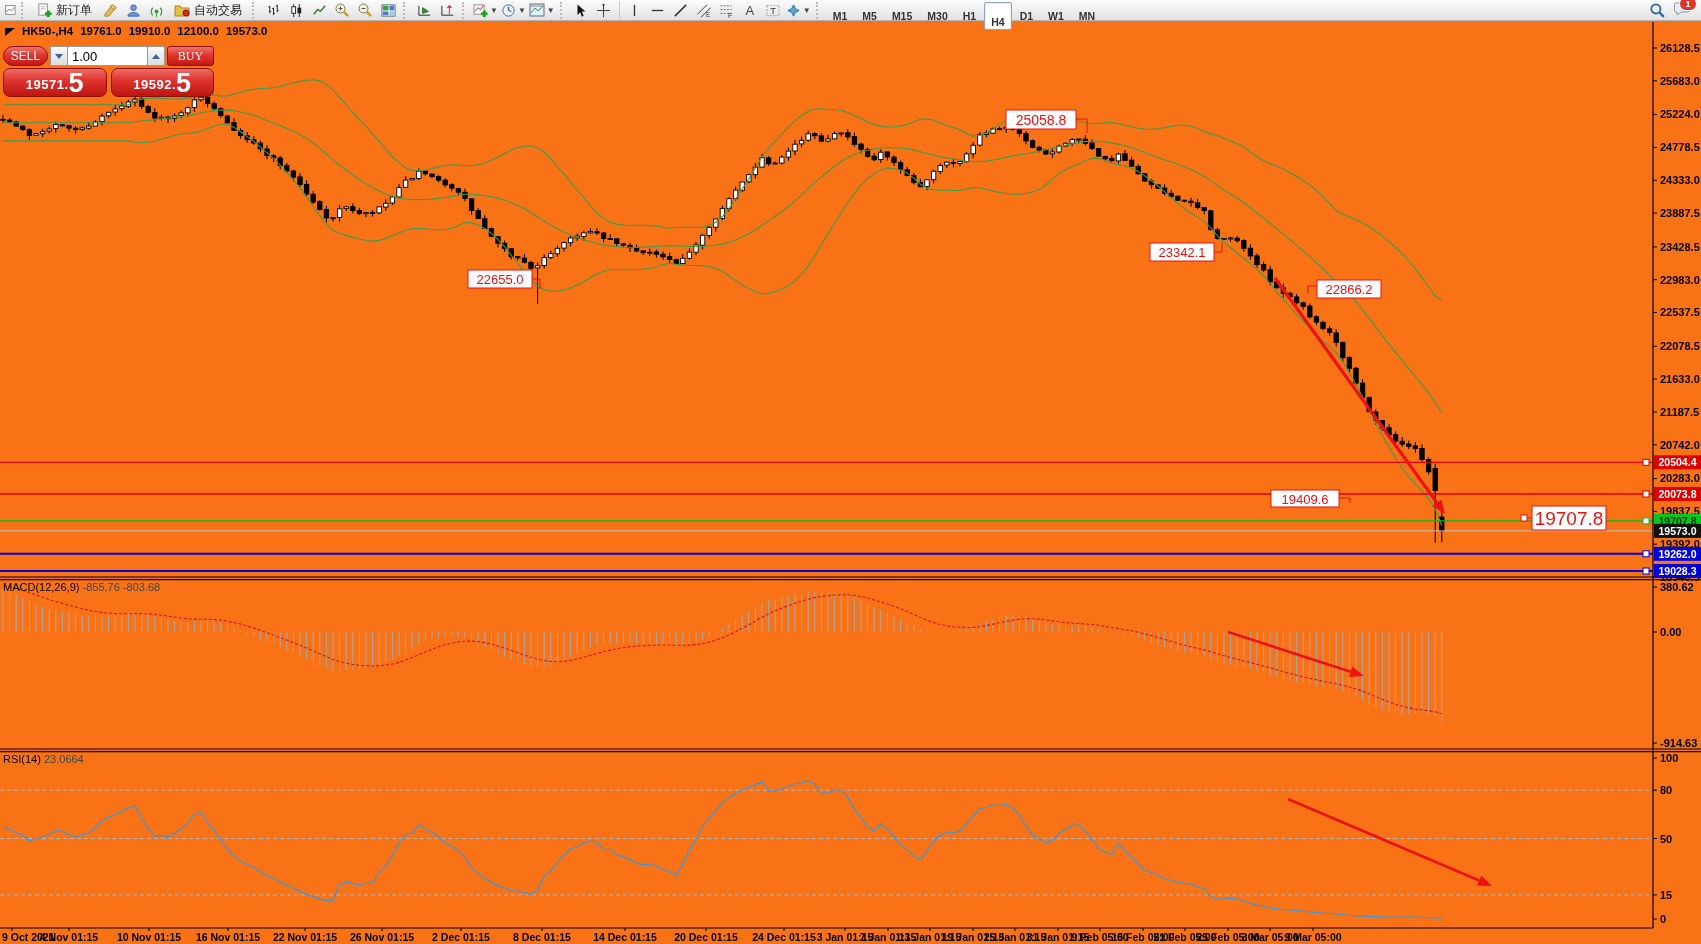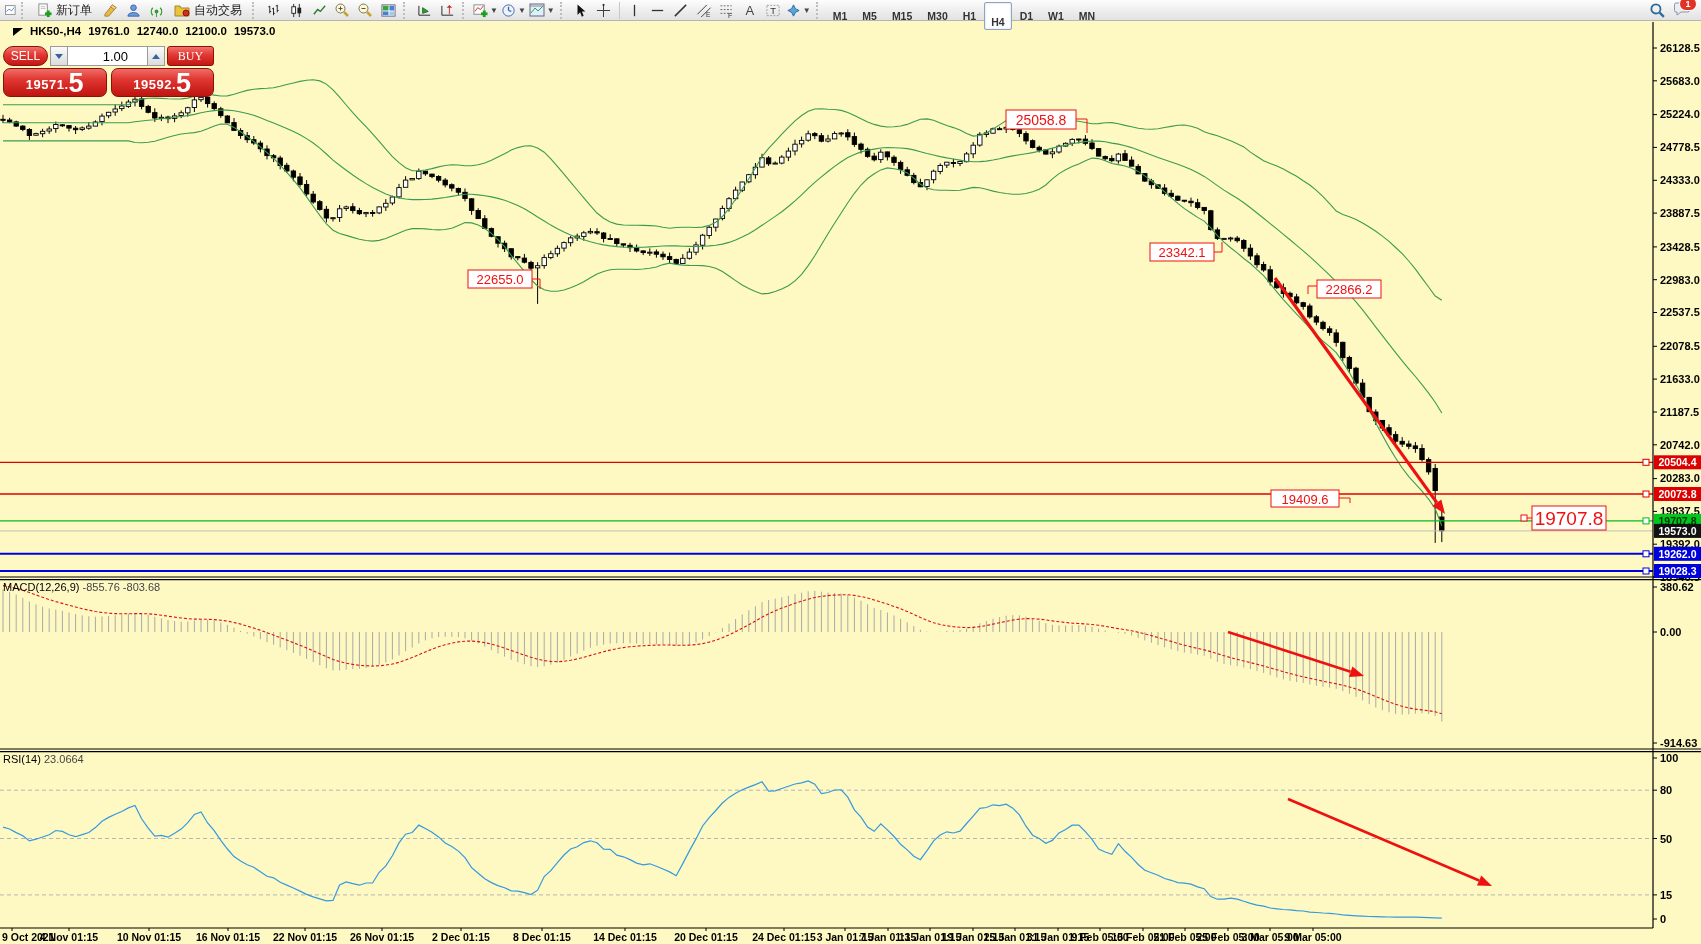"新订单" .app { background: #fef9c3 -> #f97316 }
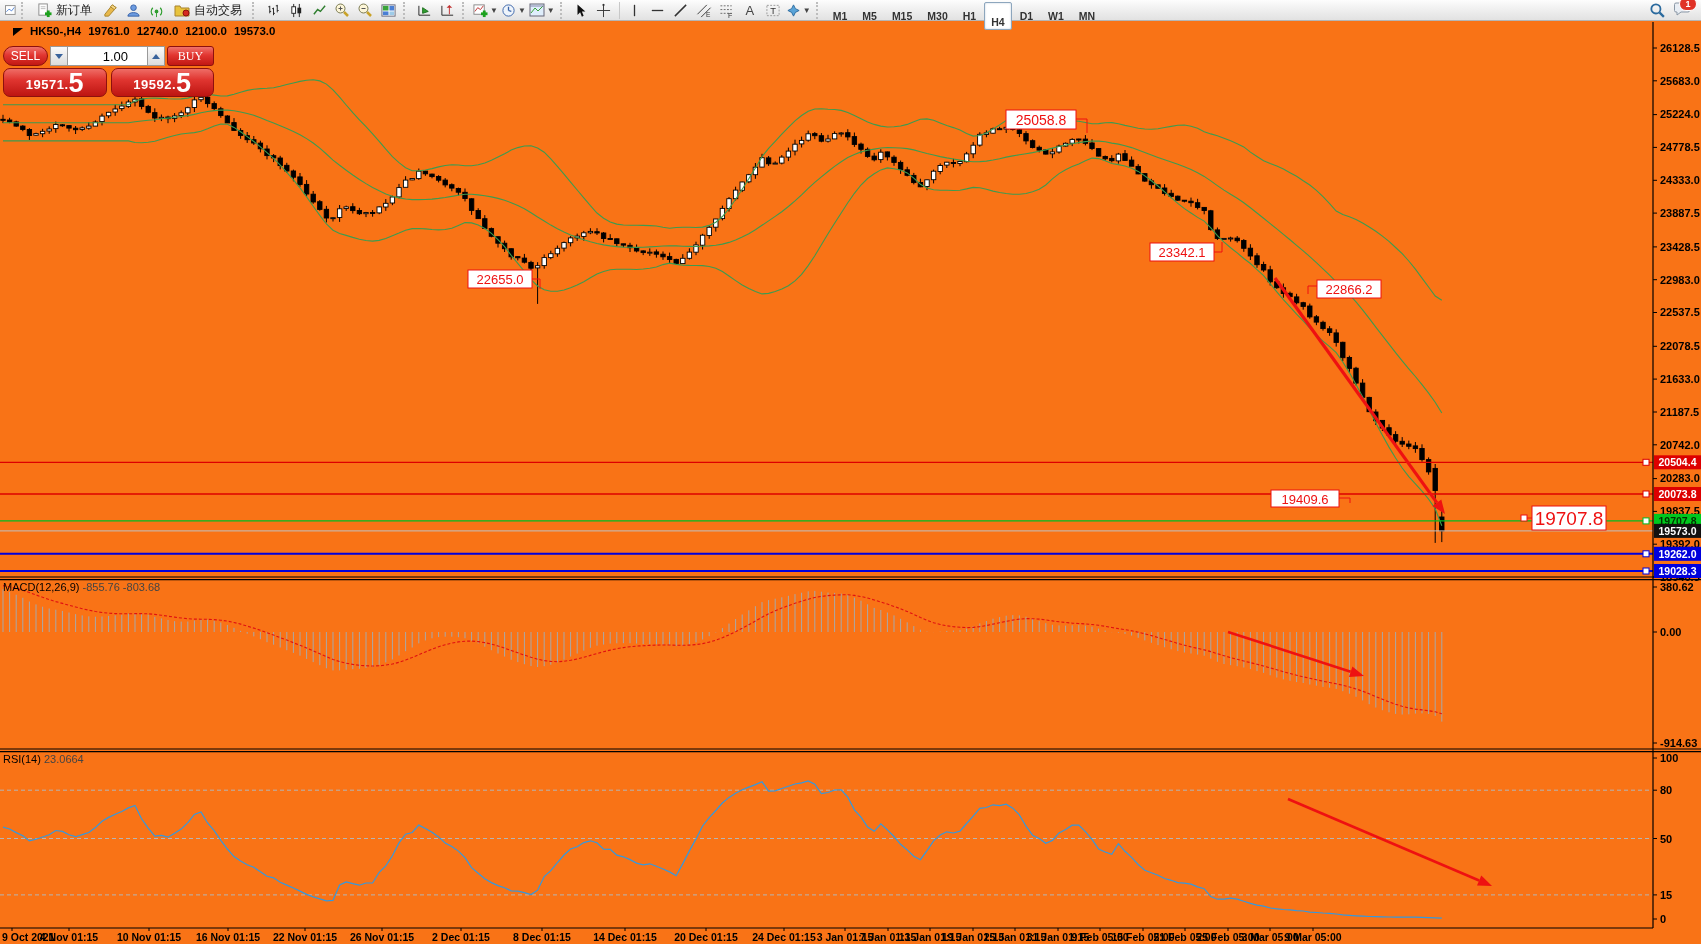"HK50-,H4" .info-line { left: 13px -> 5px }
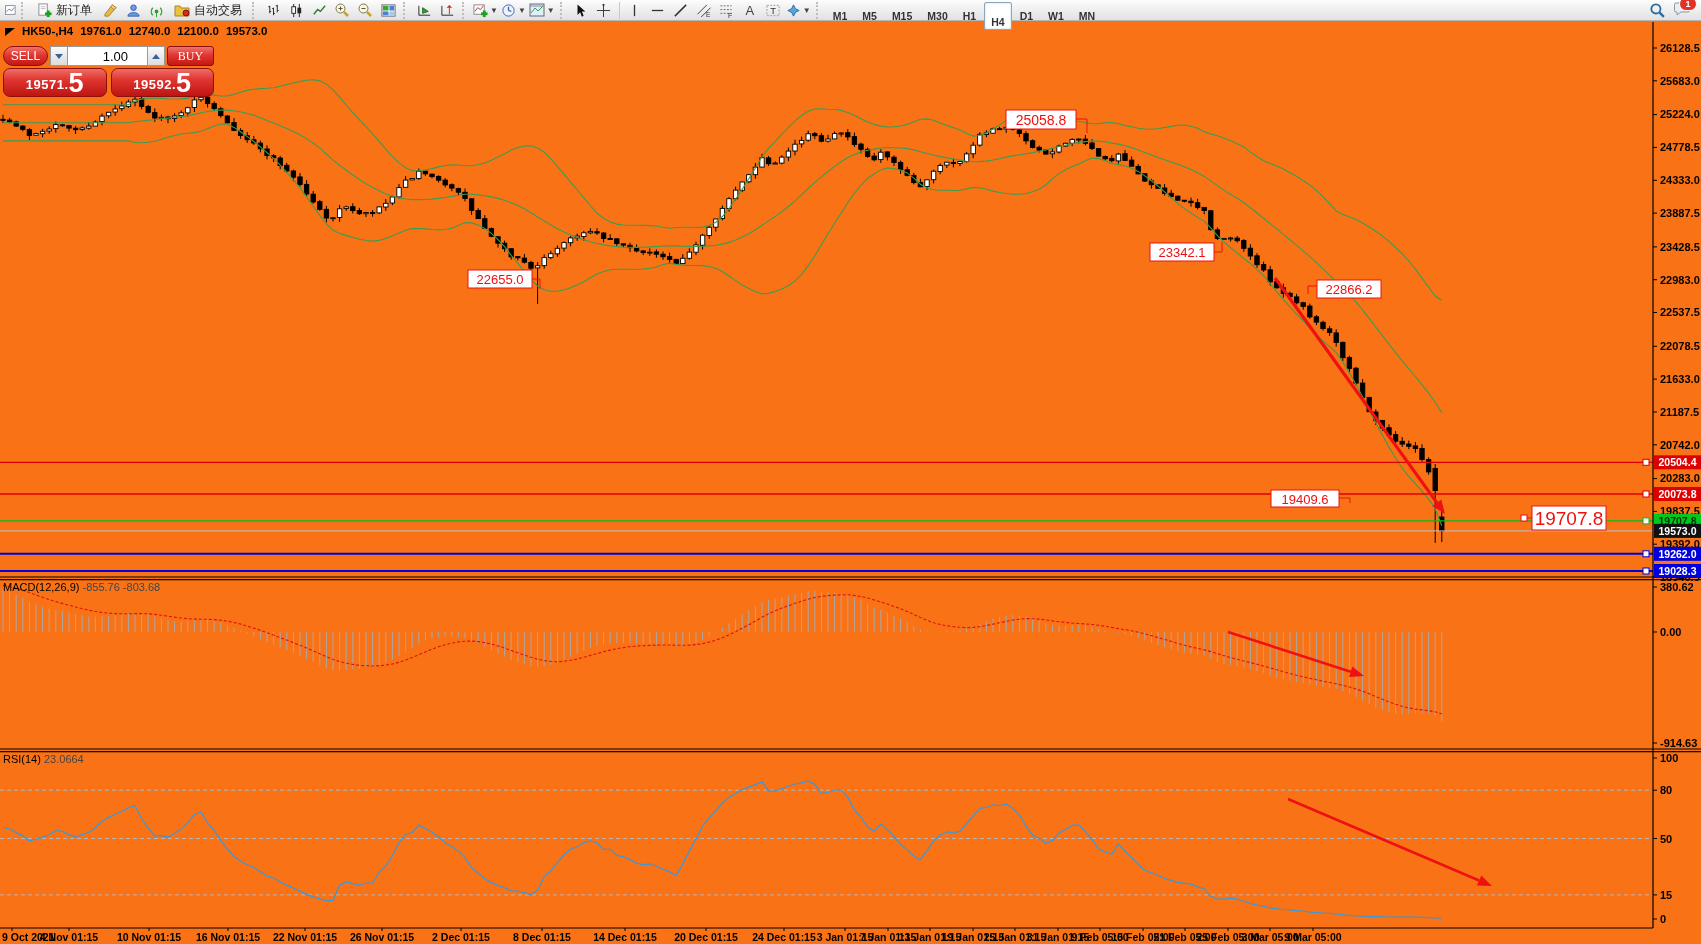"12740.0" span { text: 12740.0 -> 19910.0 }
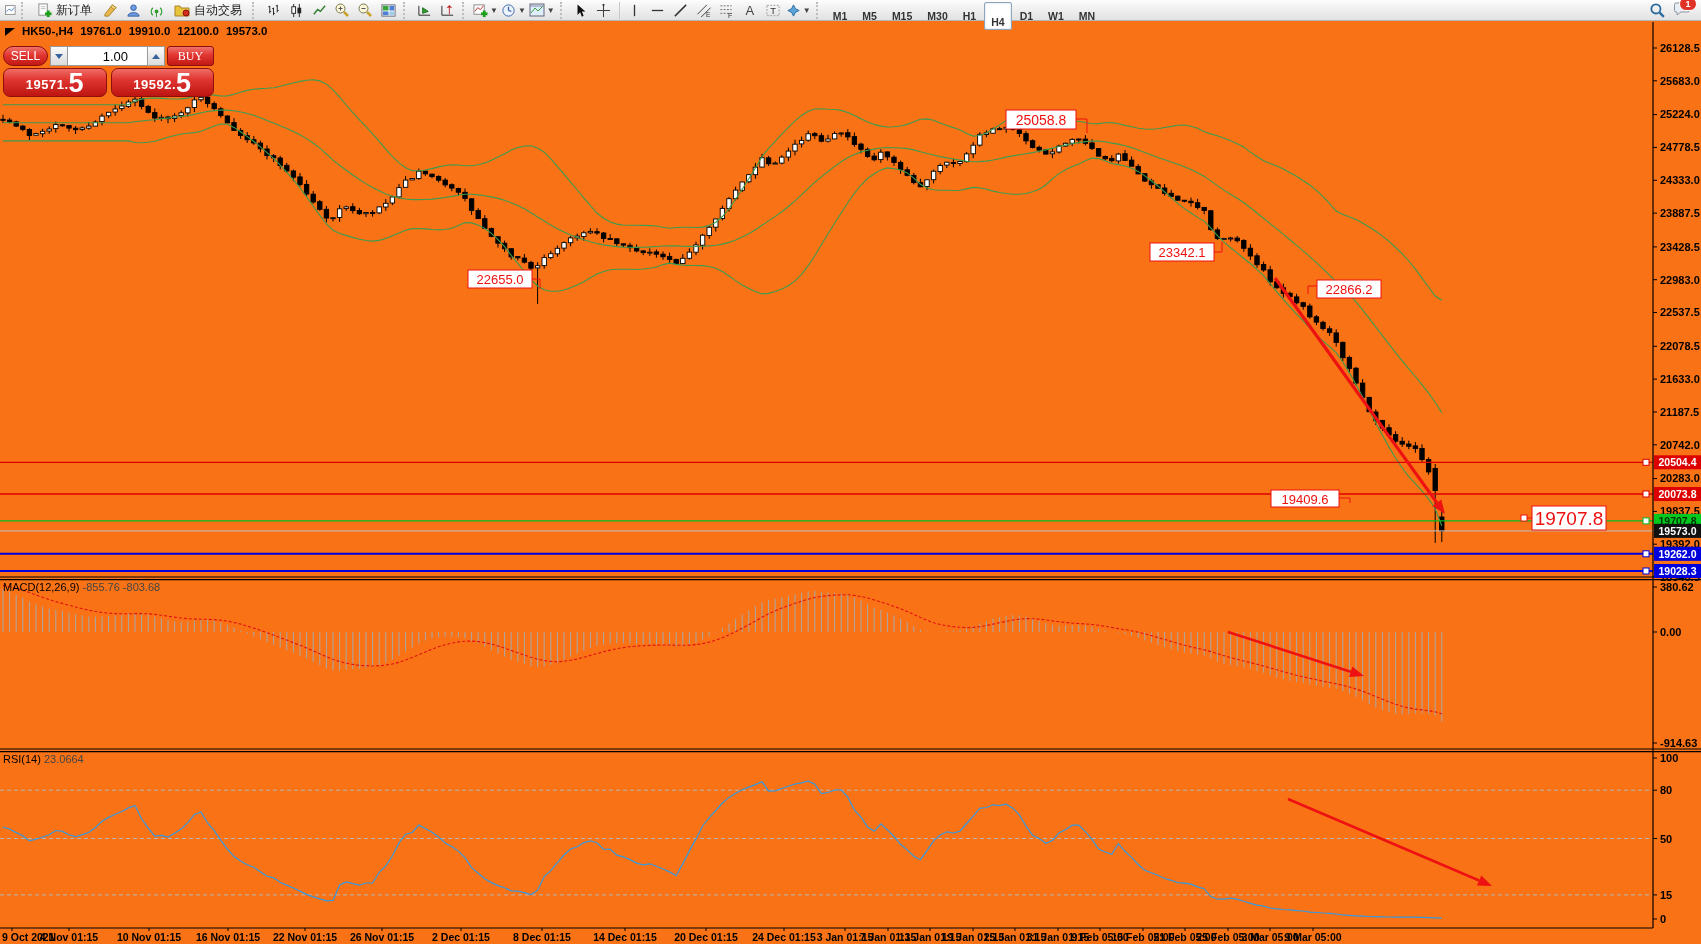"1.00" .vol { padding: 0 19px -> 0 4px; text-align: right -> left }
